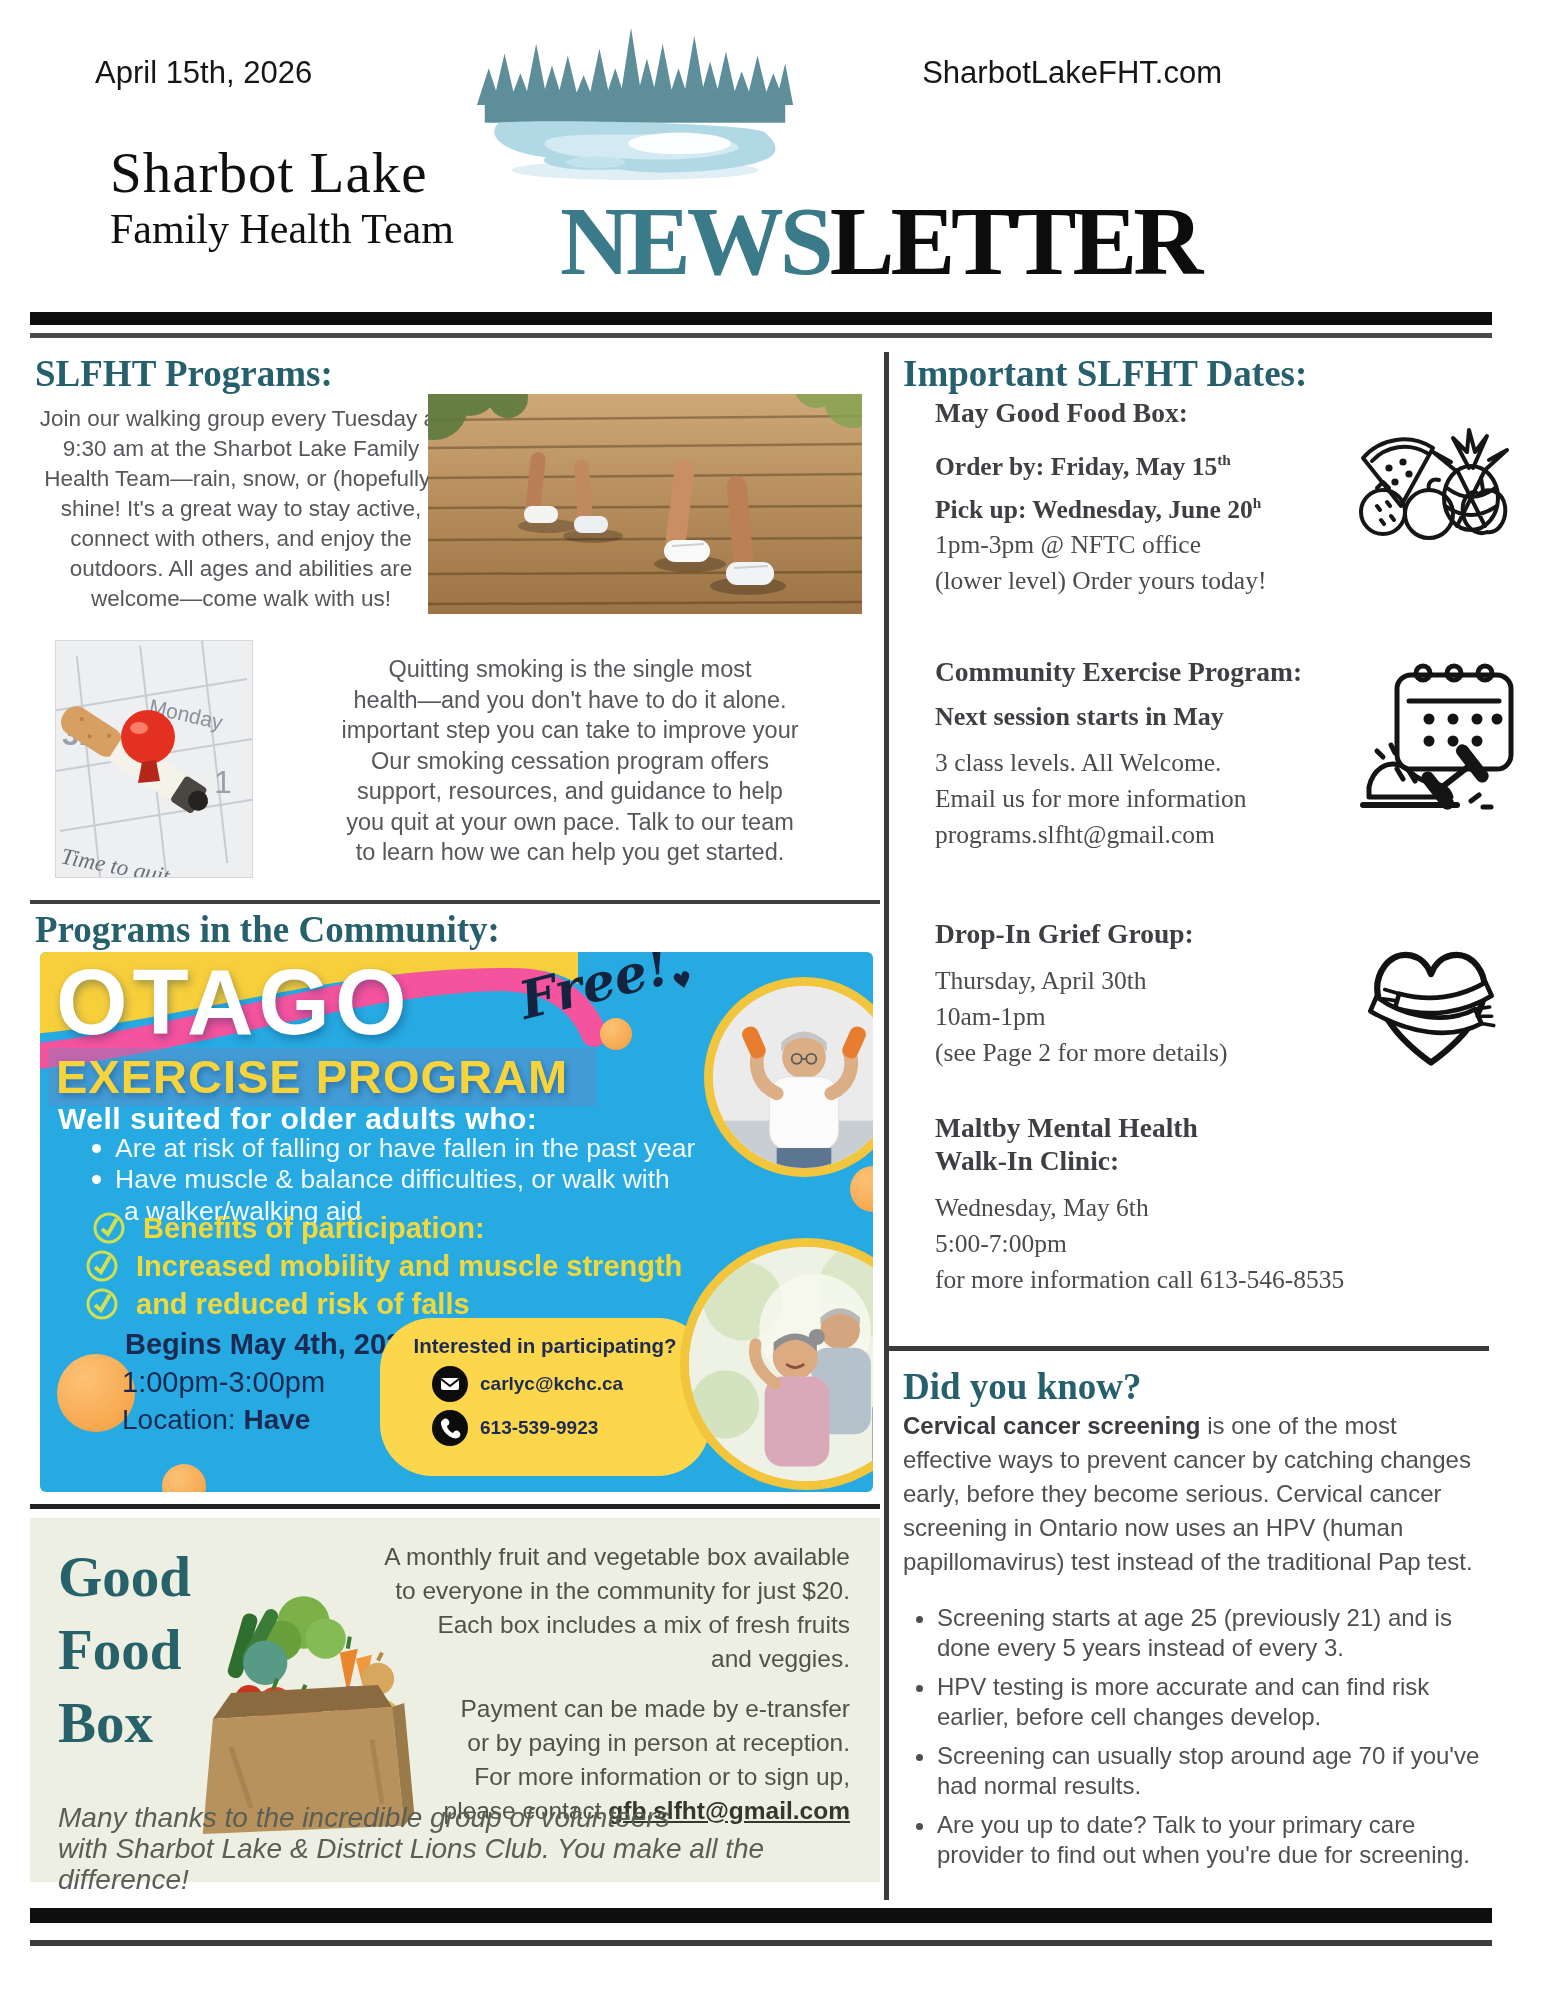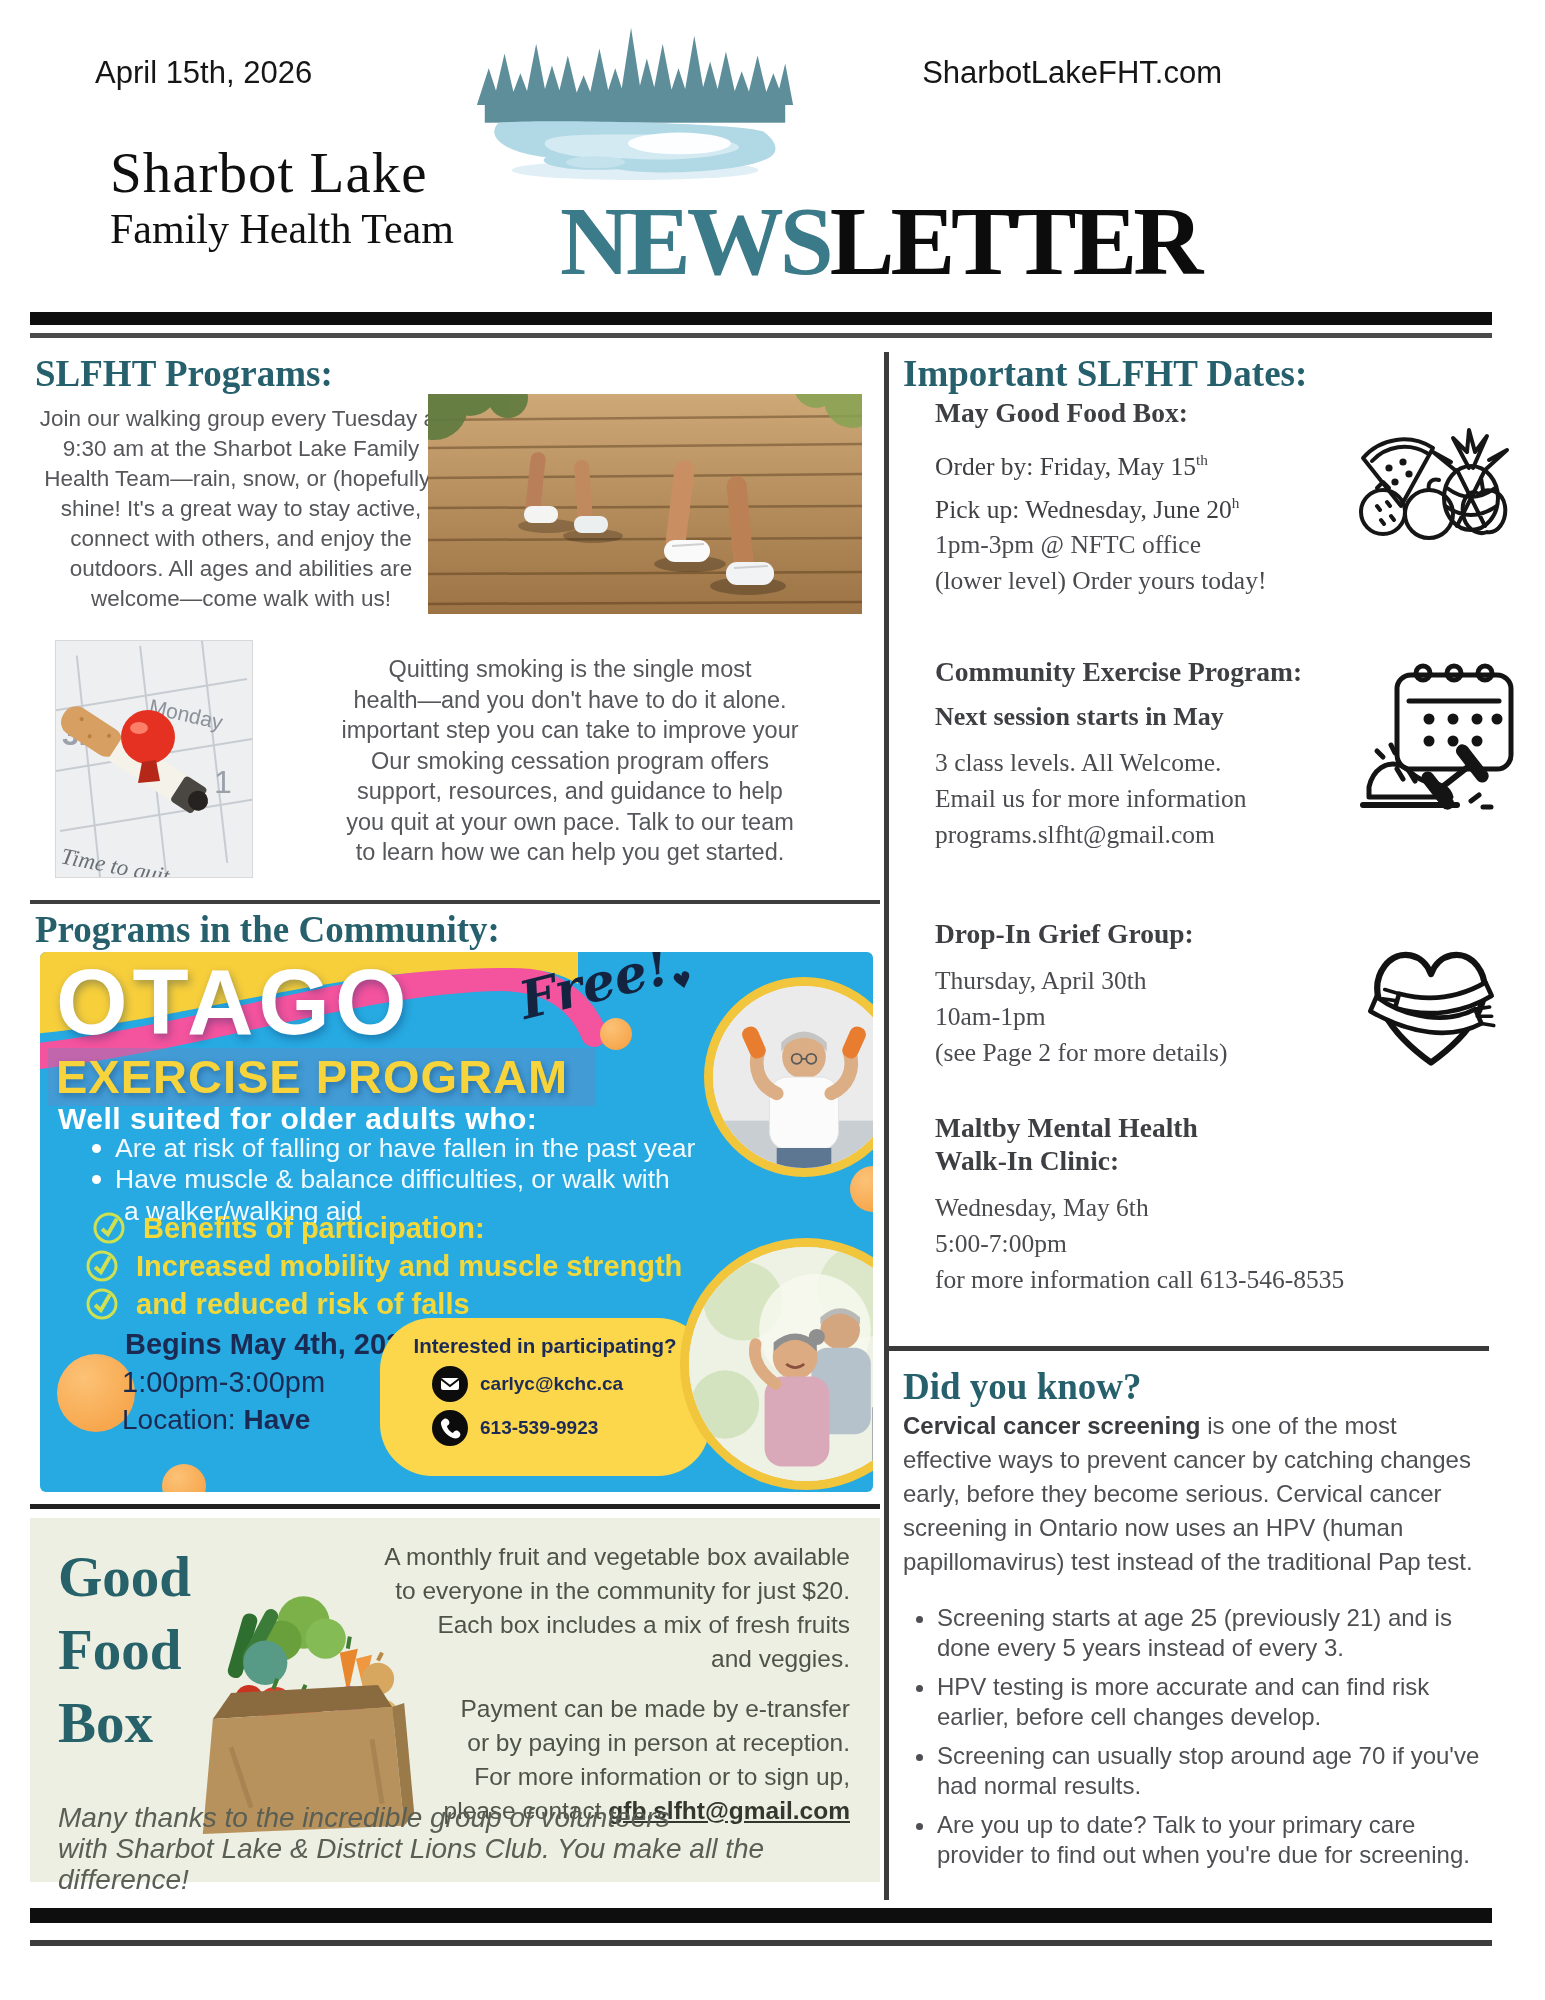"Order by: Friday, May 15th" .rb-bold { font-weight: 400 -> 700 }
